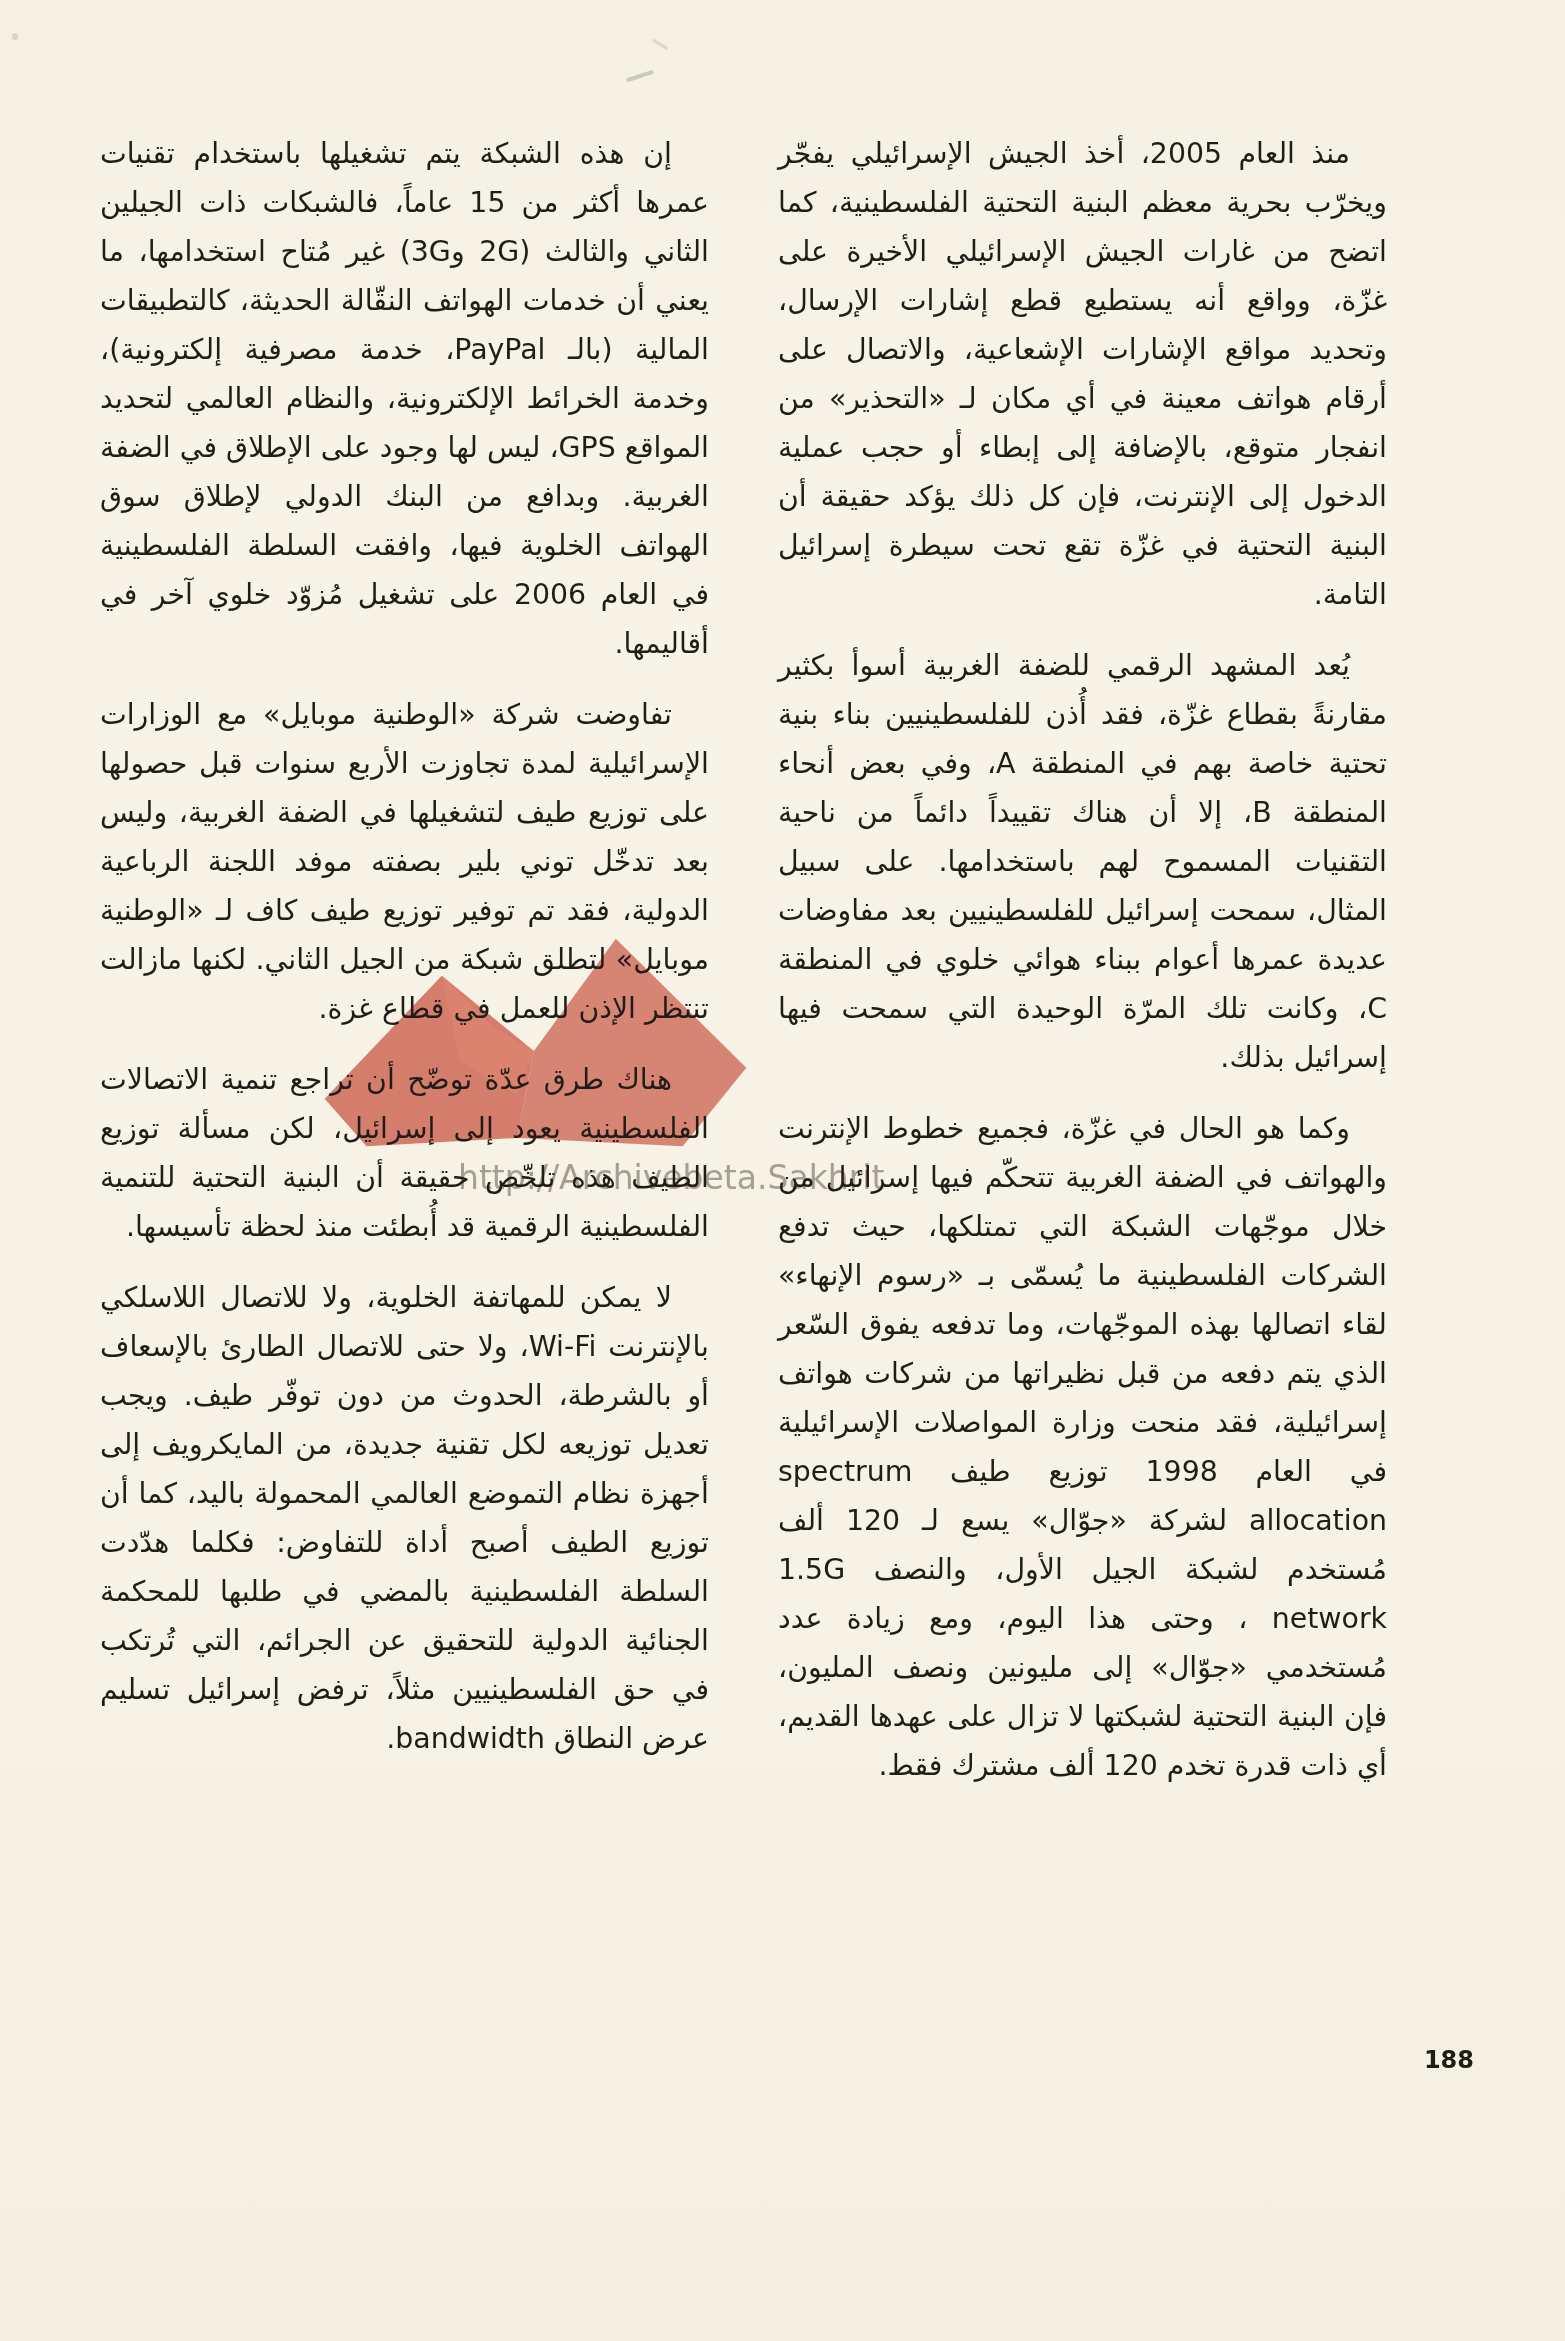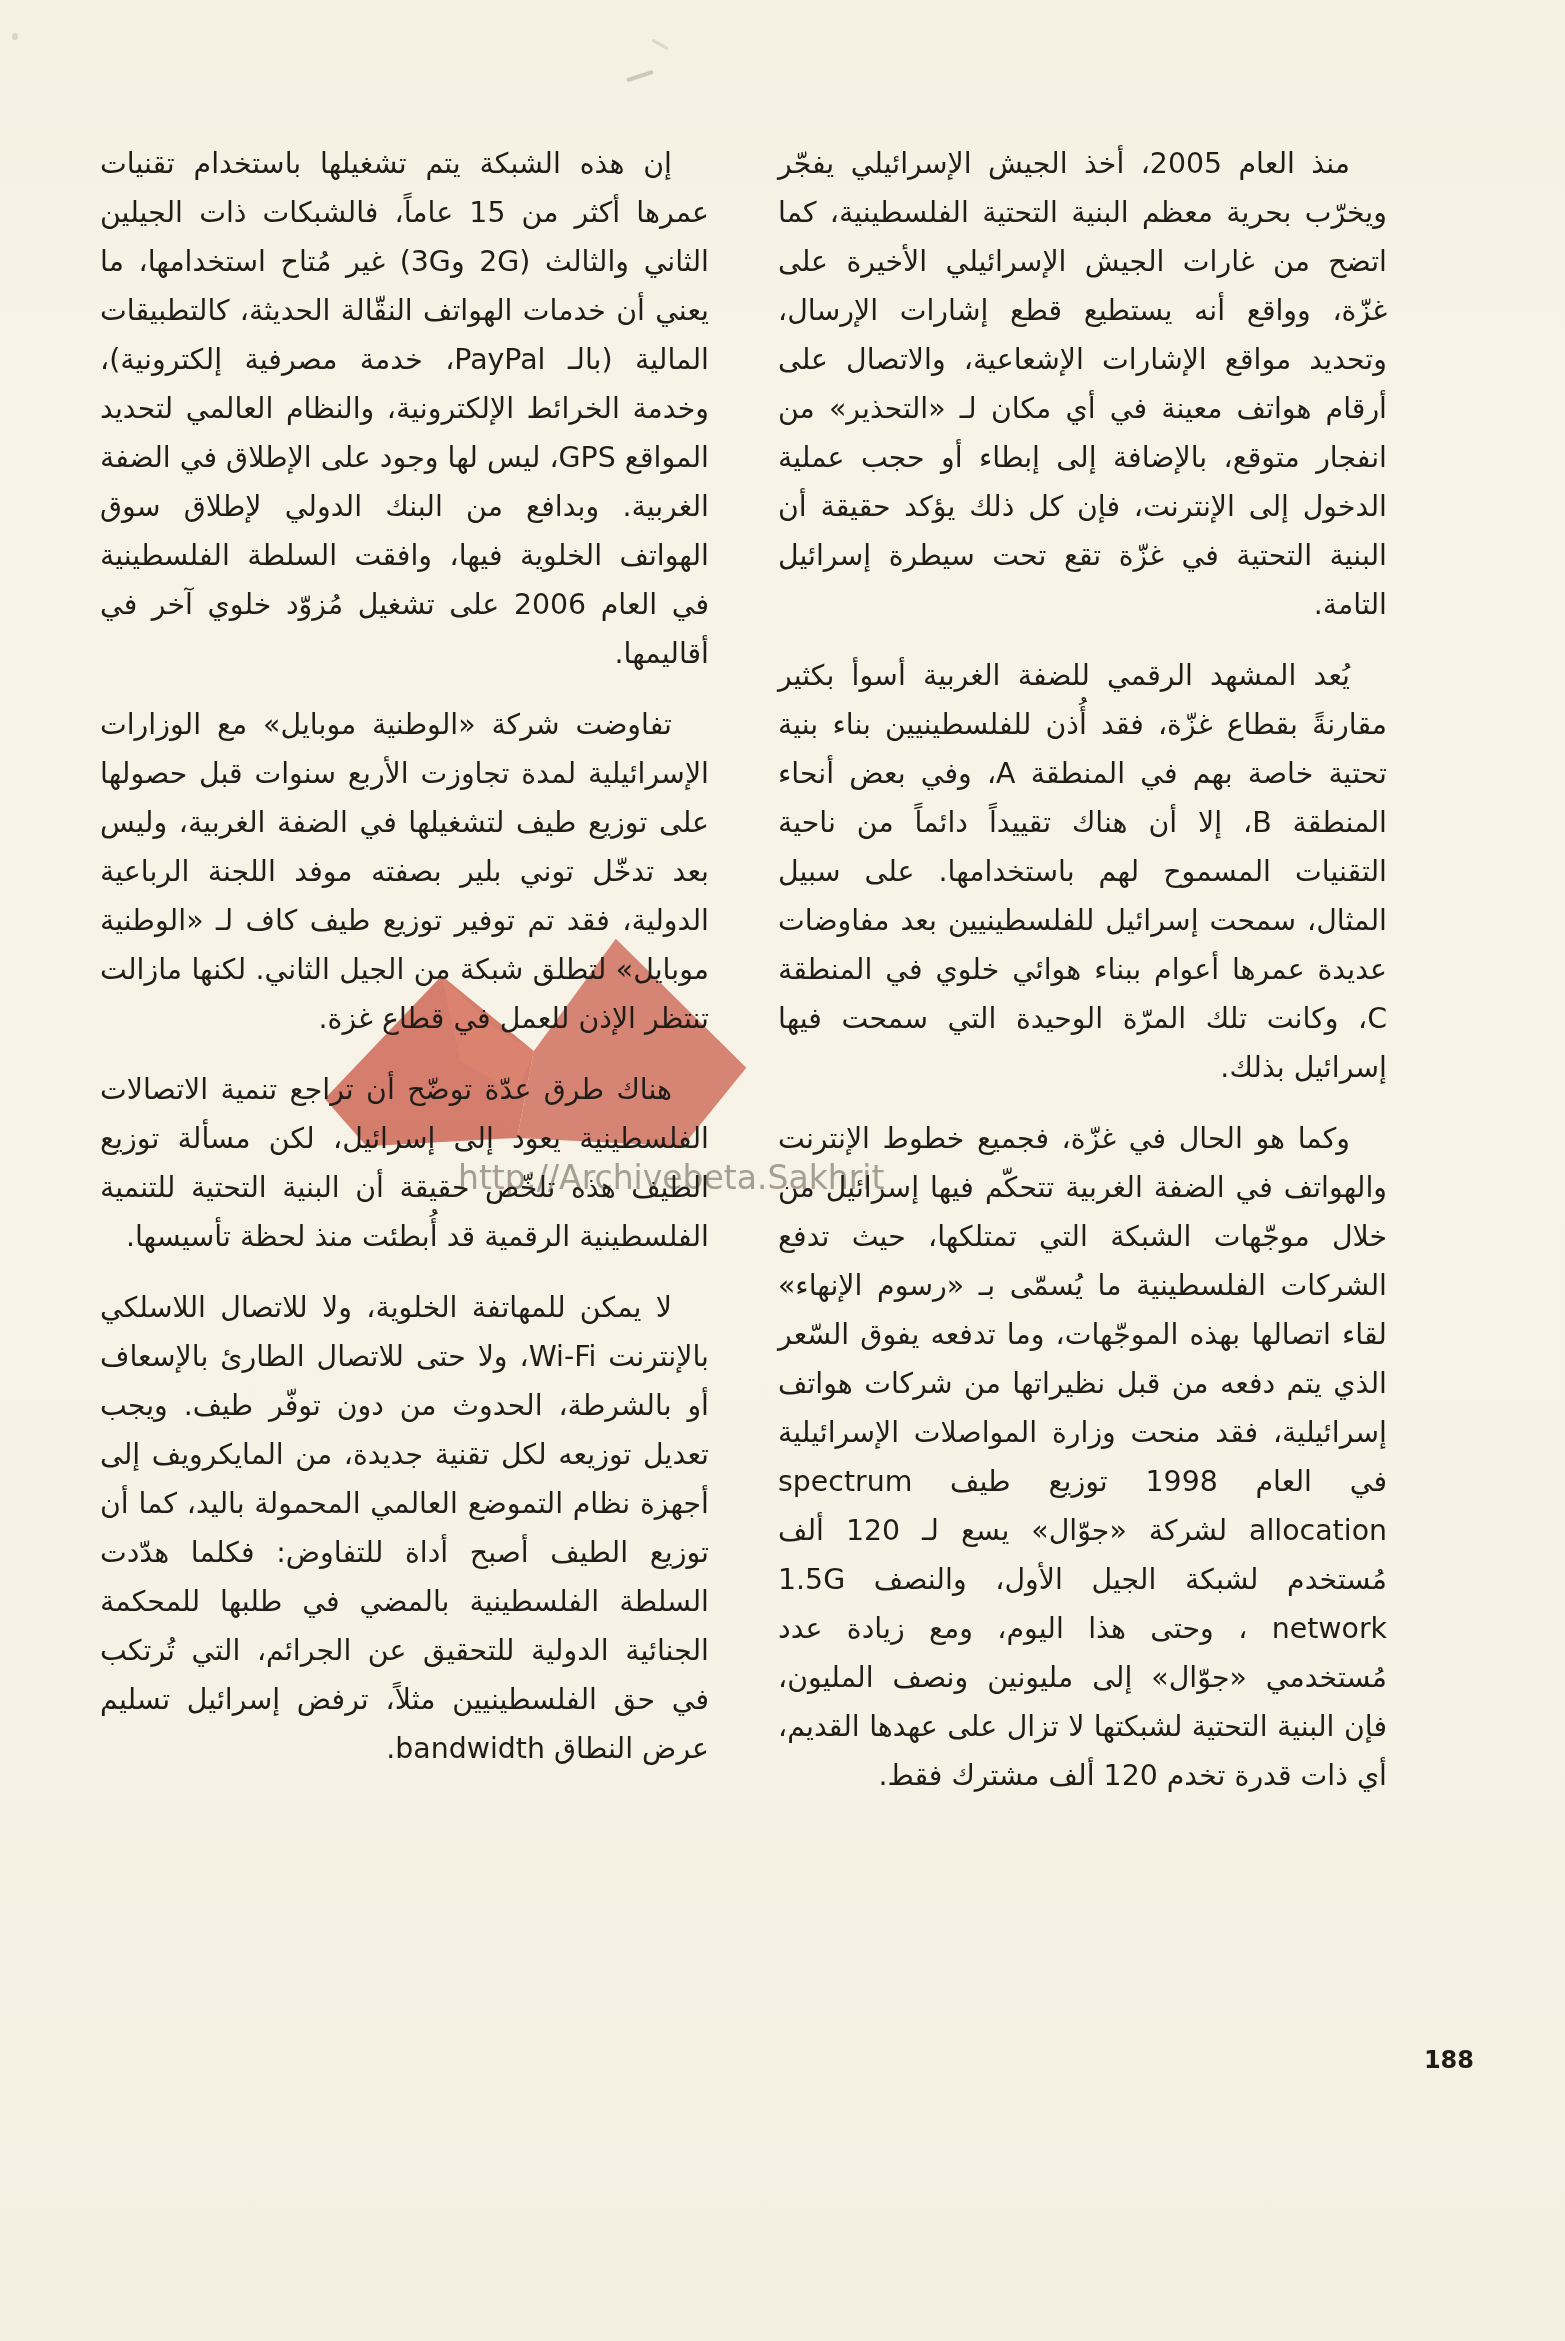"إن هذه الشبكة يتم تشغيلها" .column p { margin: 14px 0 22px 0 -> 4px 0 22px 0 }
